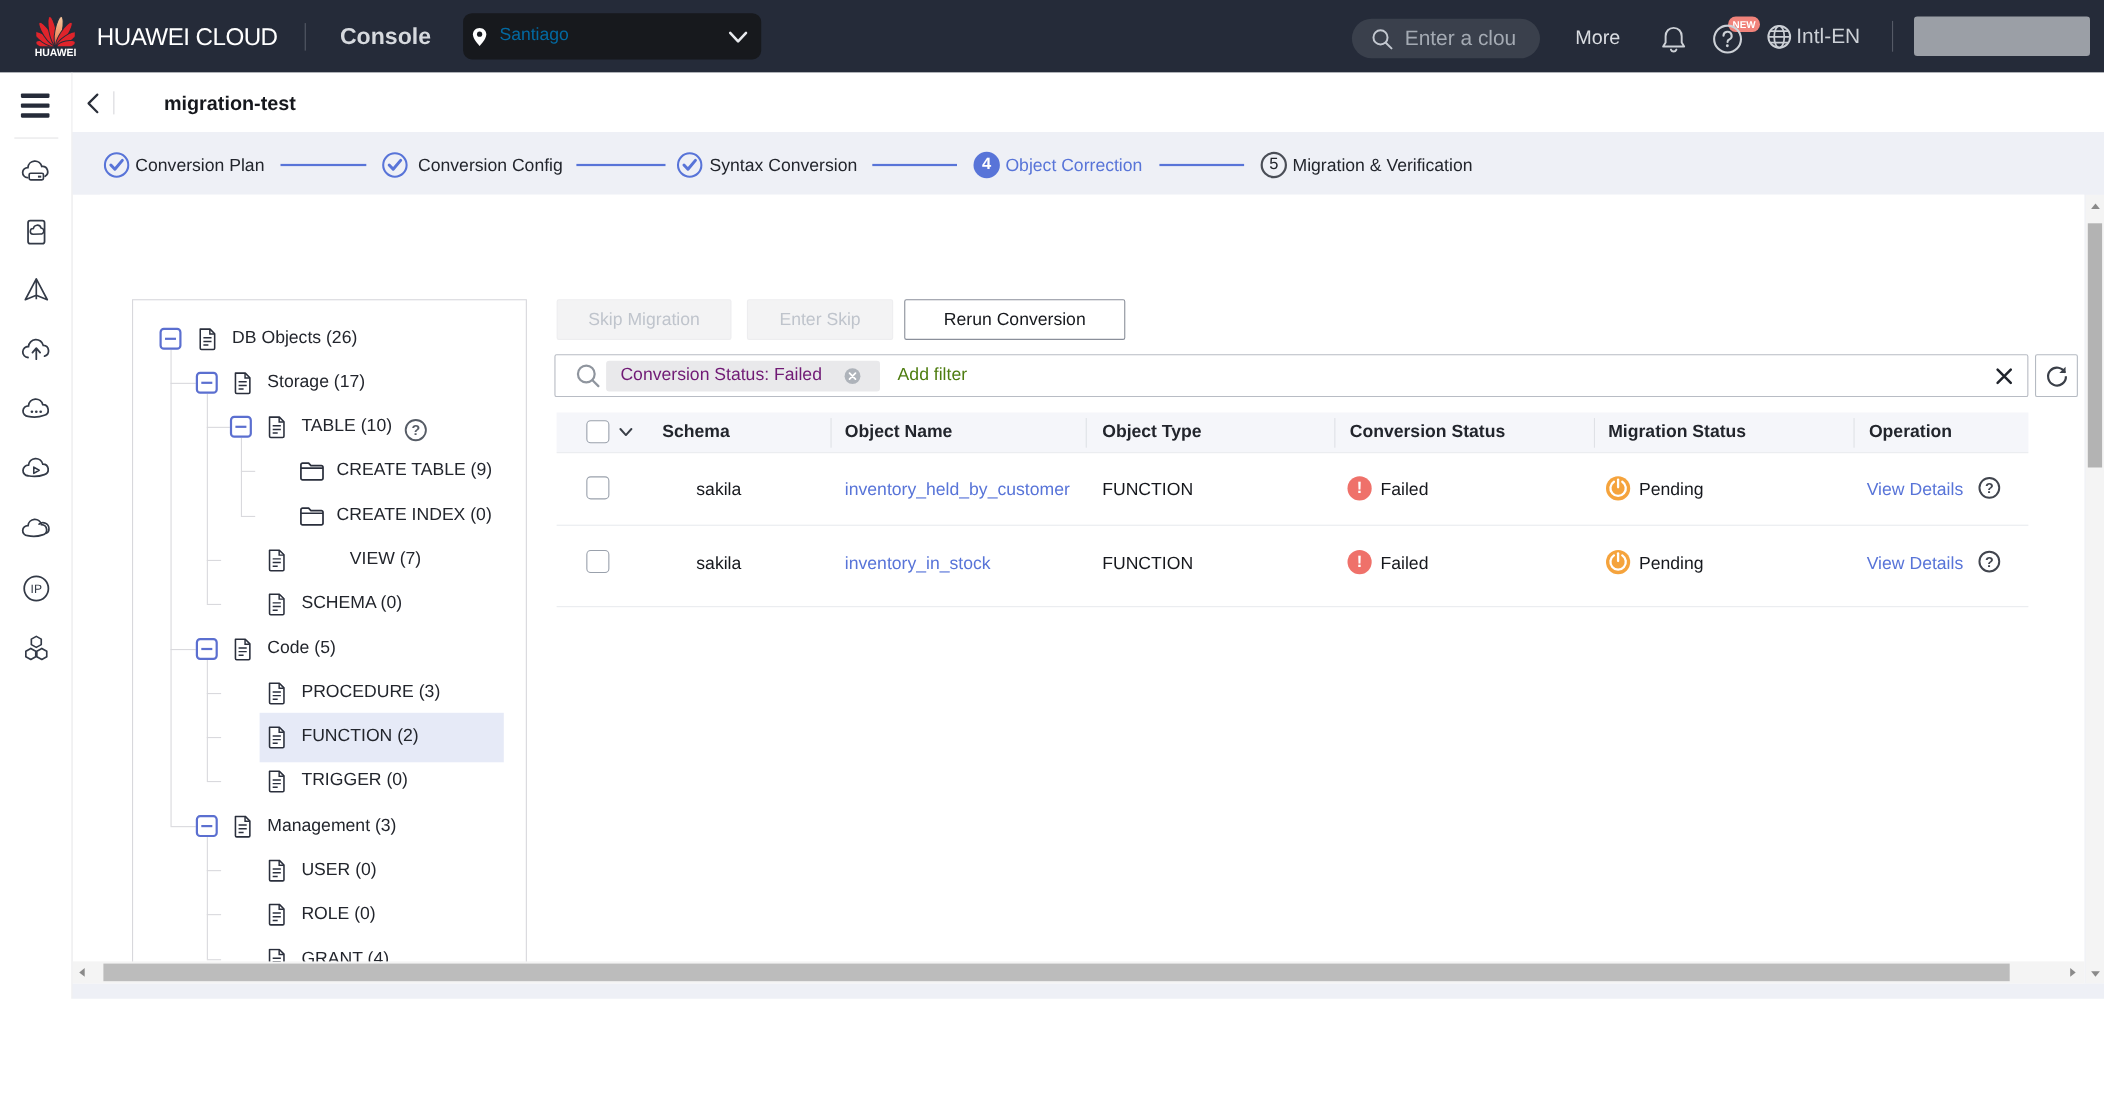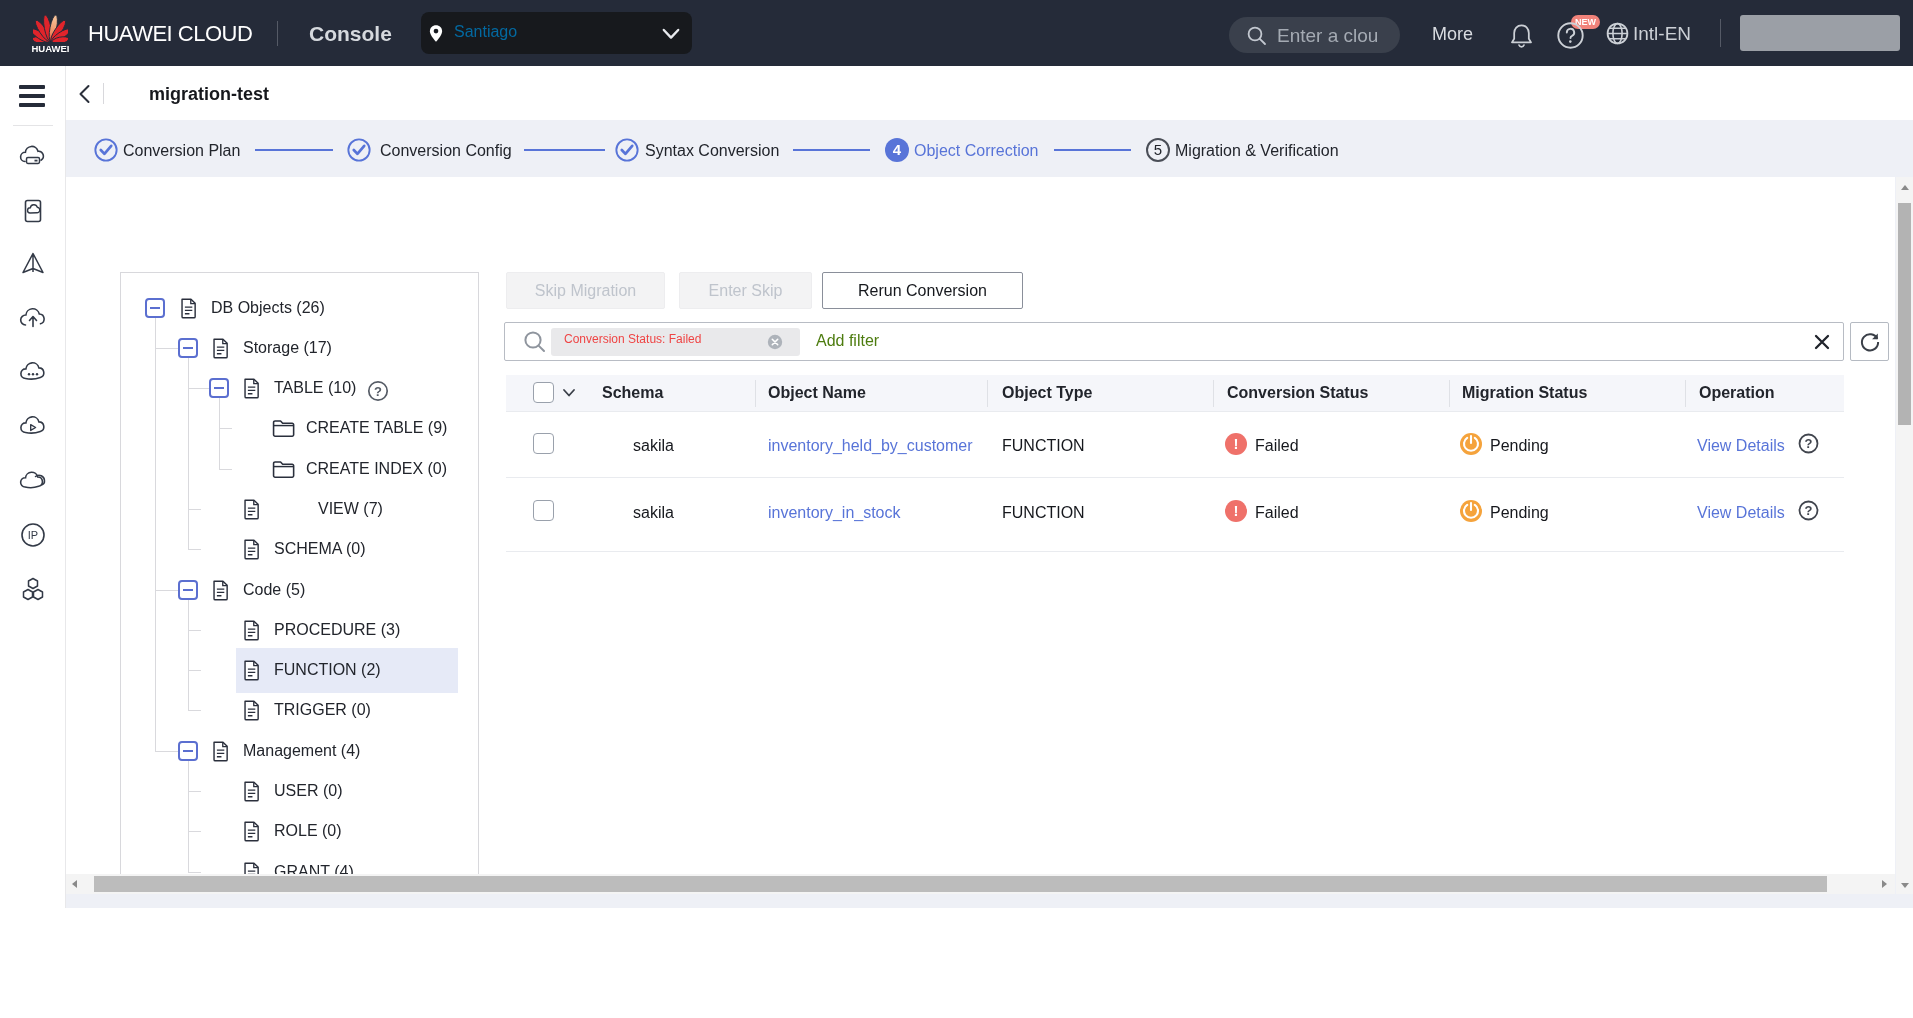"Conversion Status: Failed" #ftagtxt { color: #ef4444 -> #701a75; font-size: 12px -> 16px }
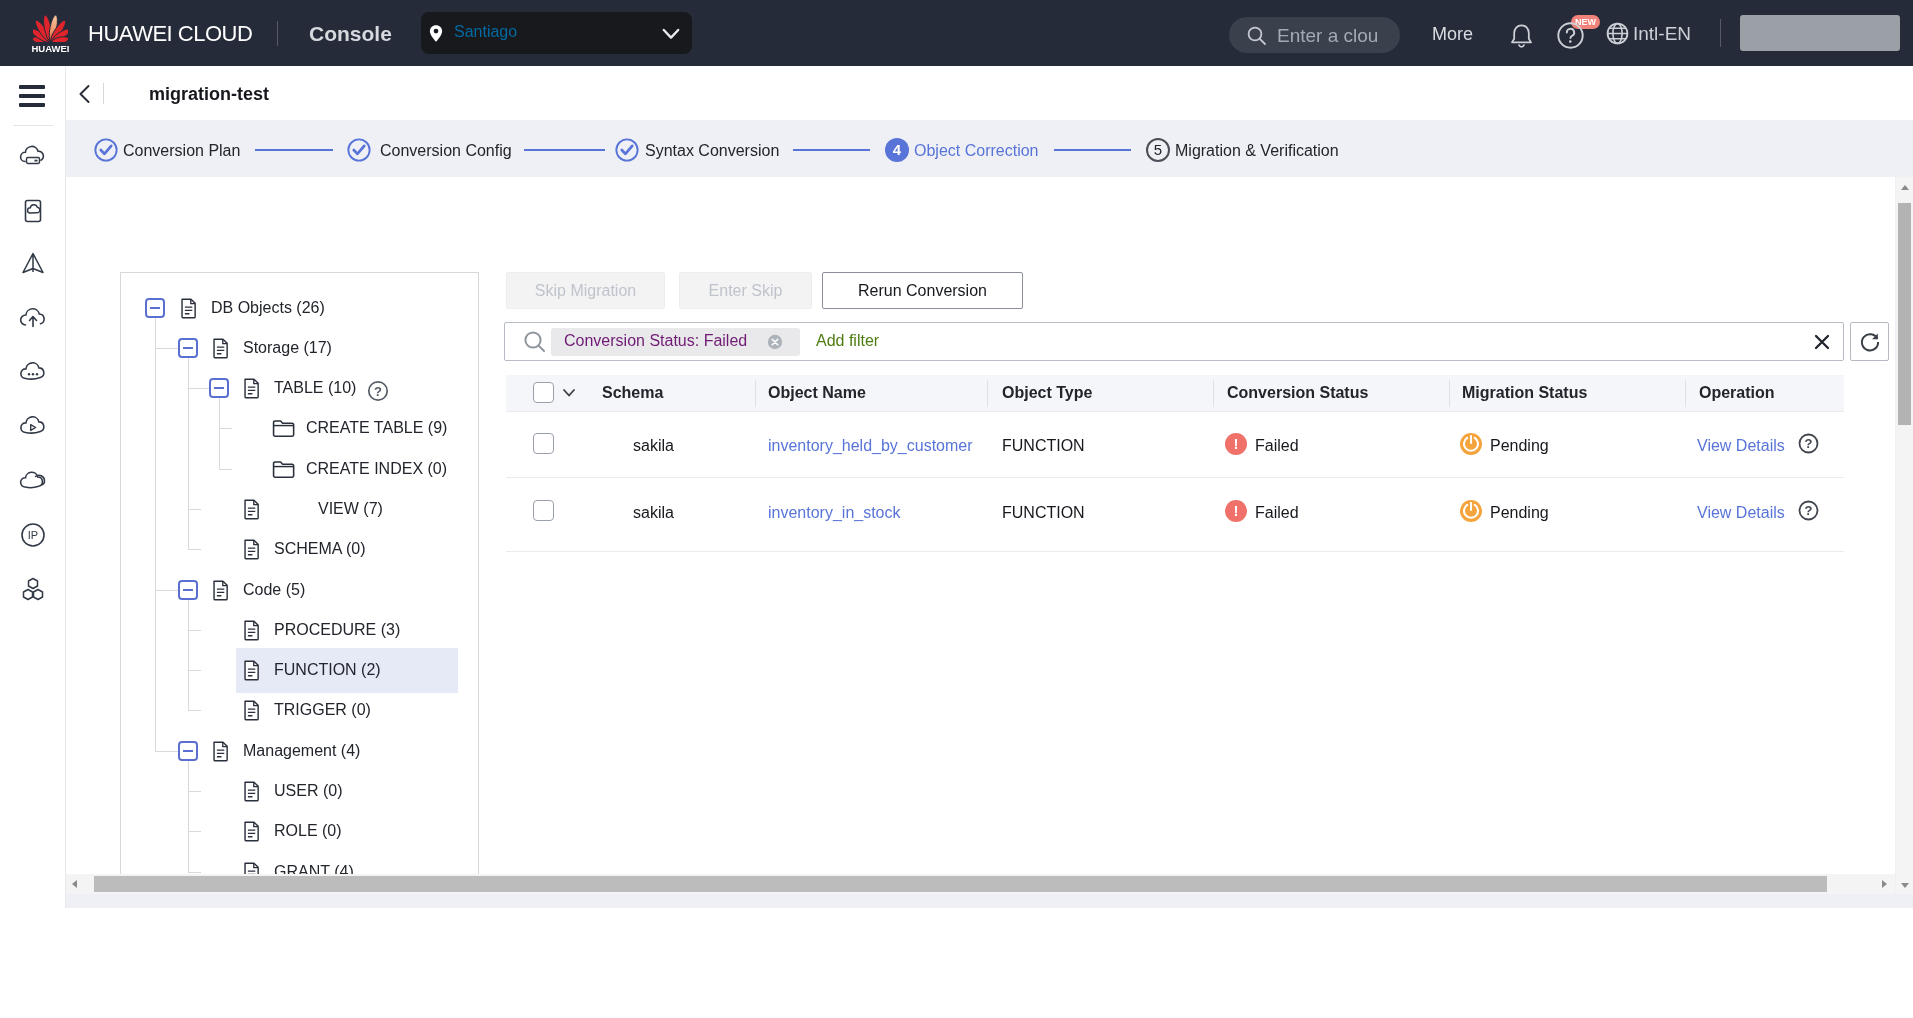"Management (4)" div.abs { text: 4 -> 3 }
